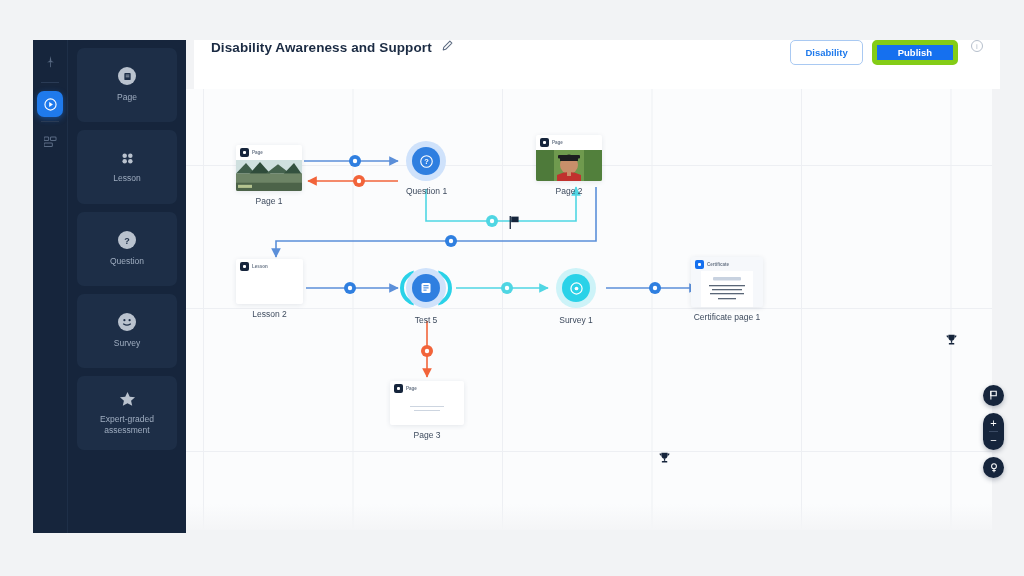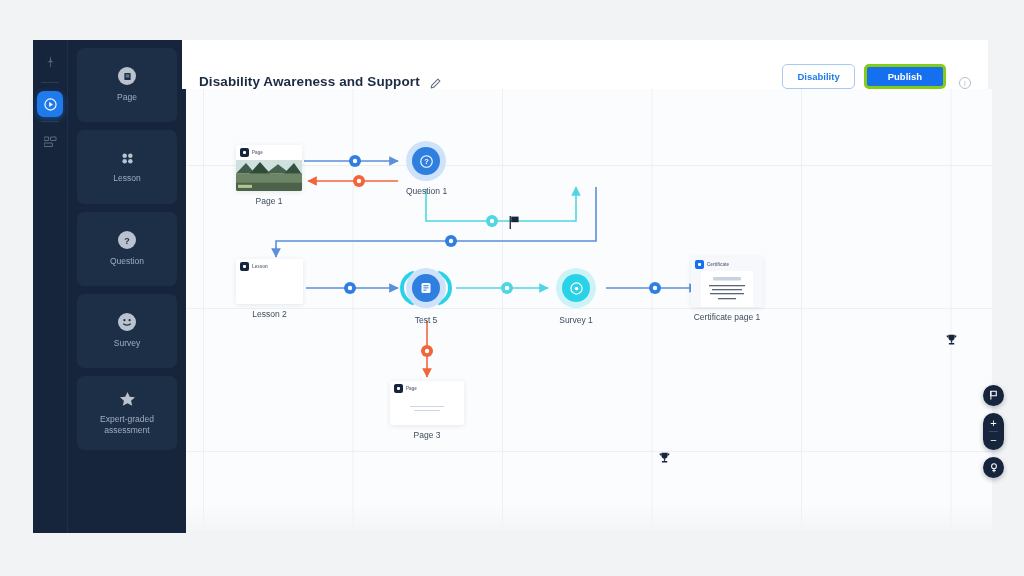"Disability Awareness and Support" .topbar { align-items: flex-end -> flex-start; left: 182px -> 194px }
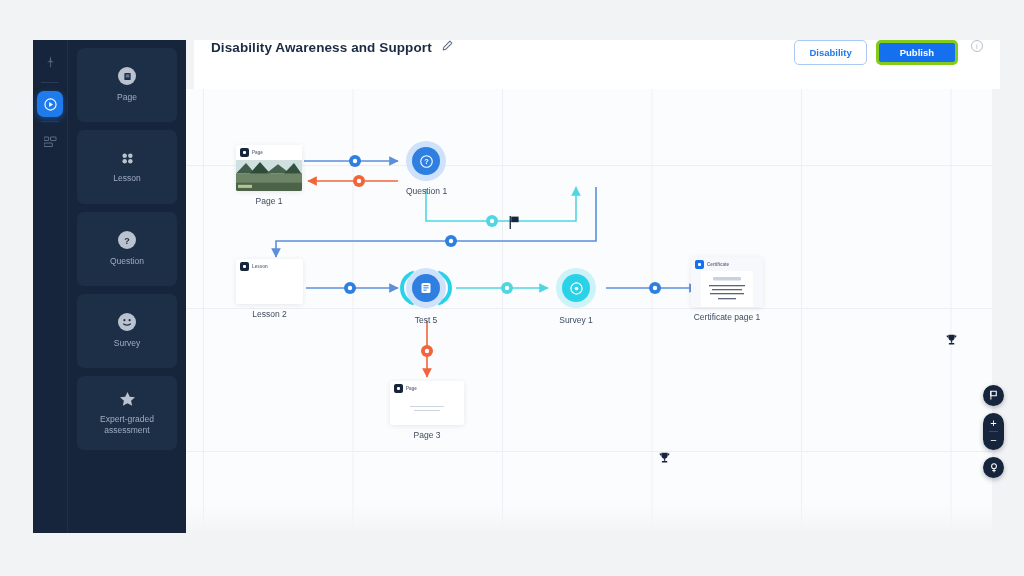"Publish" .btn-publish { border: 3px solid #84cc16 -> 5px solid #84cc16 }
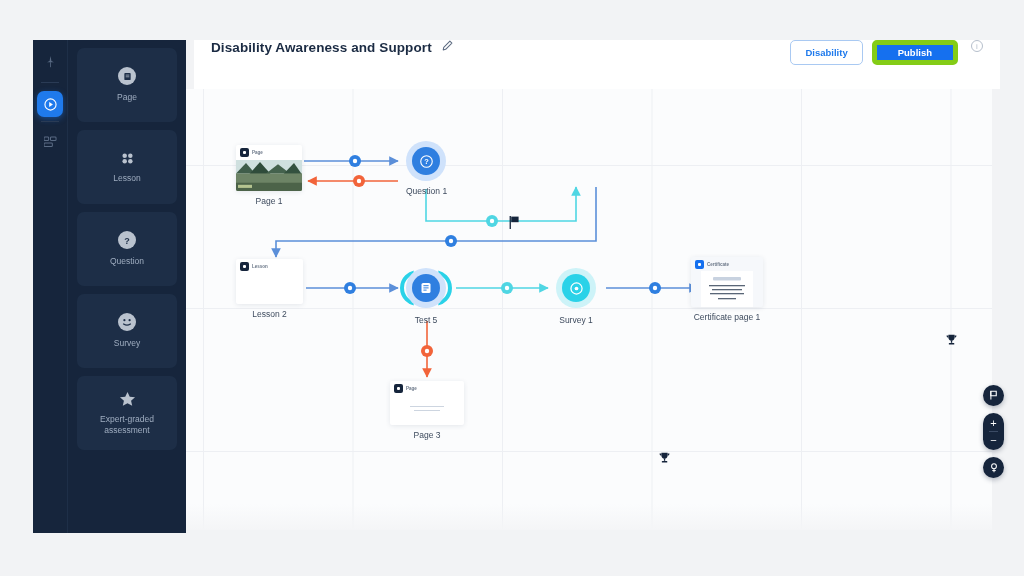"Page 2" div.node { html: none -> <div> <div> <div> <div> <i></i> </div> <span>Page</span> </div> <svg> <rect></rect> <path></path> <path></path> <circle></circle> <path></path> <rect></rect> <path></path> <rect></rect> </svg> </div> <div>Page 2</div> </div> }
